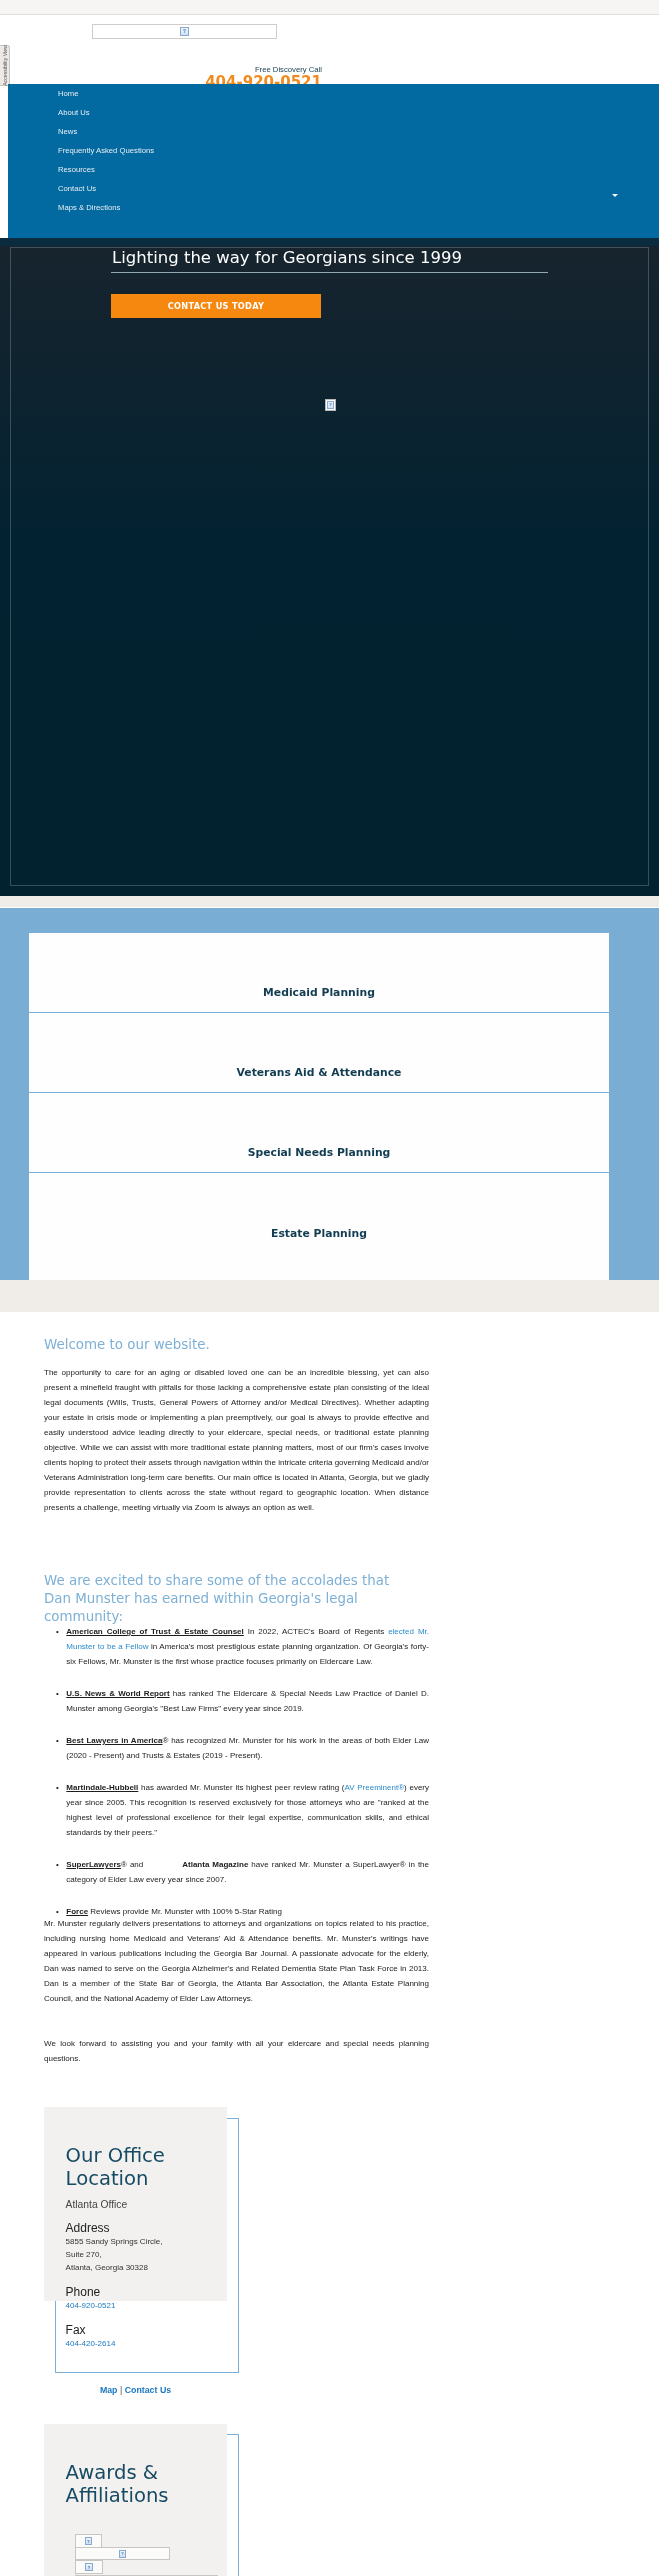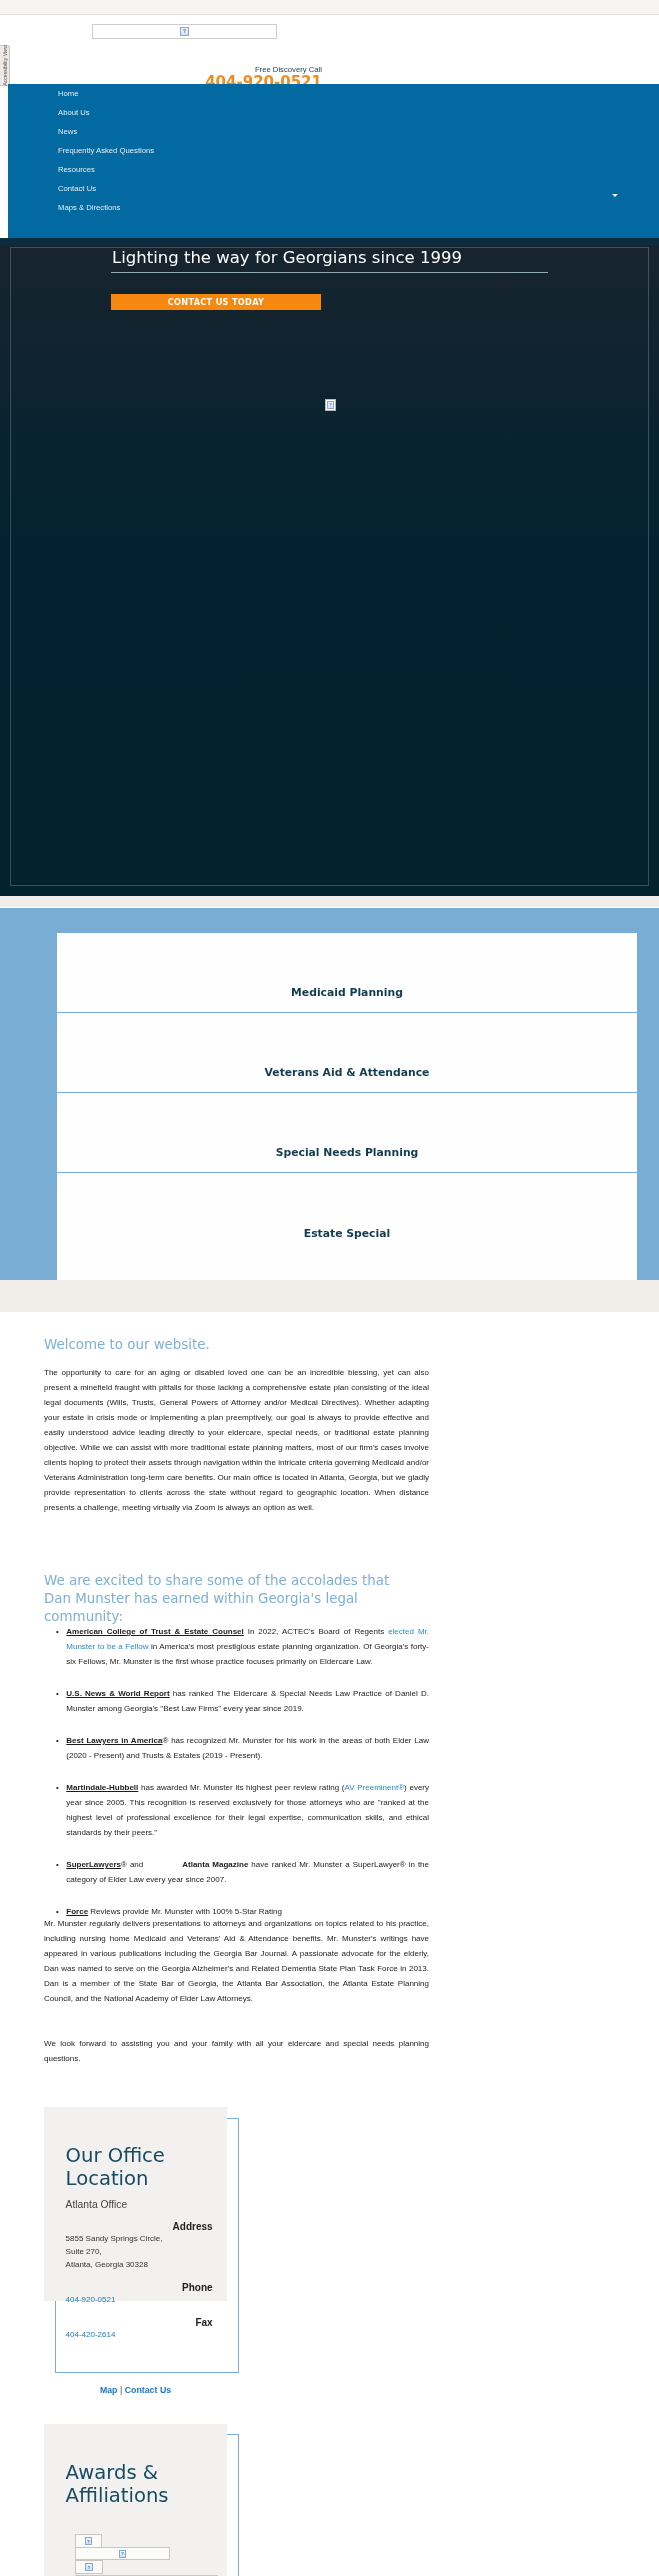"CONTACT US TODAY" .hero-btn { height: 16px -> 24px }
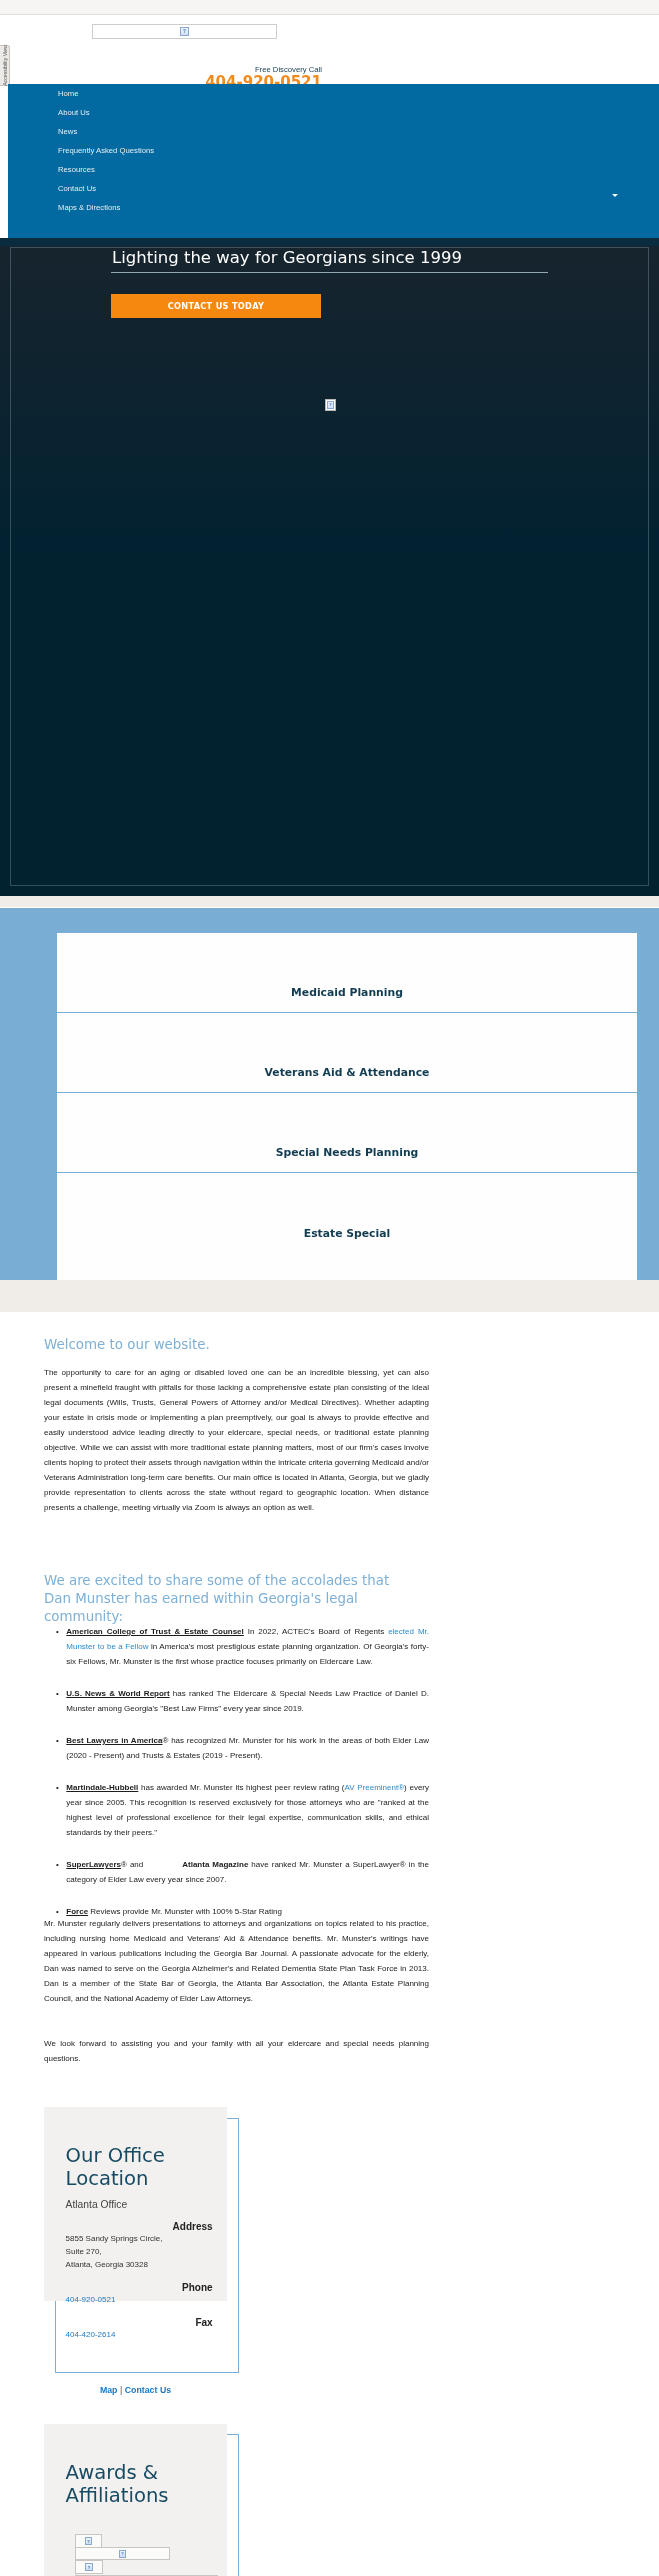"Medicaid Planning" .svc-card { left: 57px -> 29px }
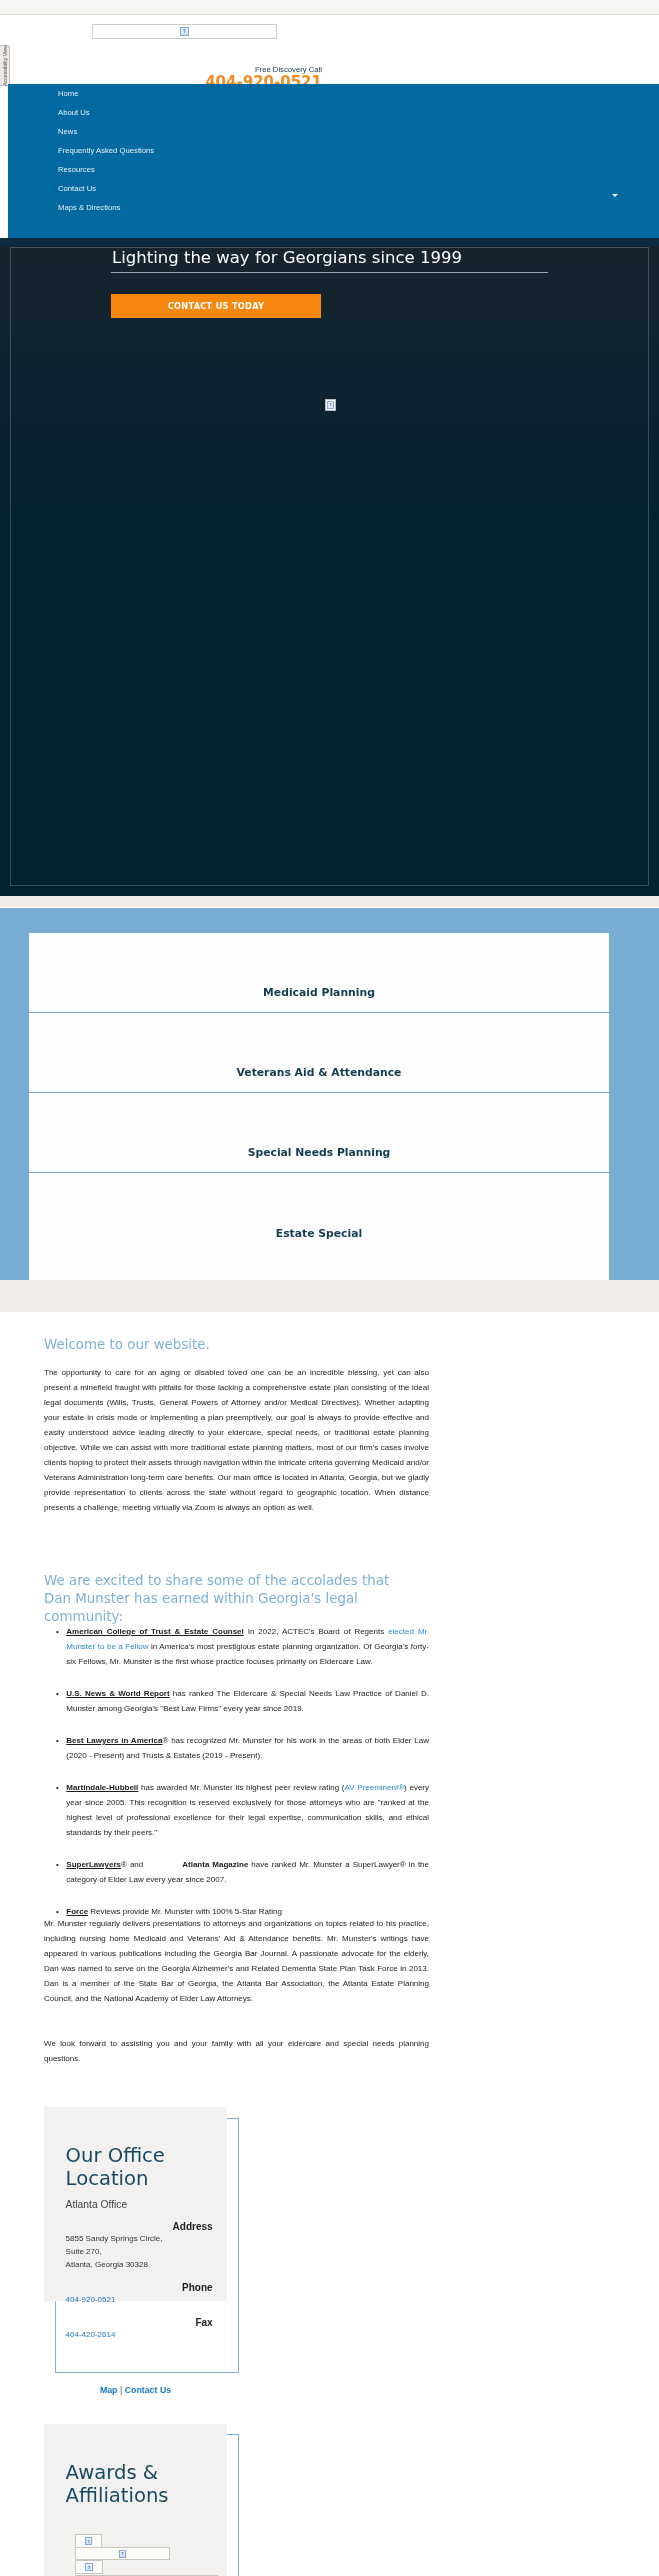"Estate Special" span { text: Special -> Planning }
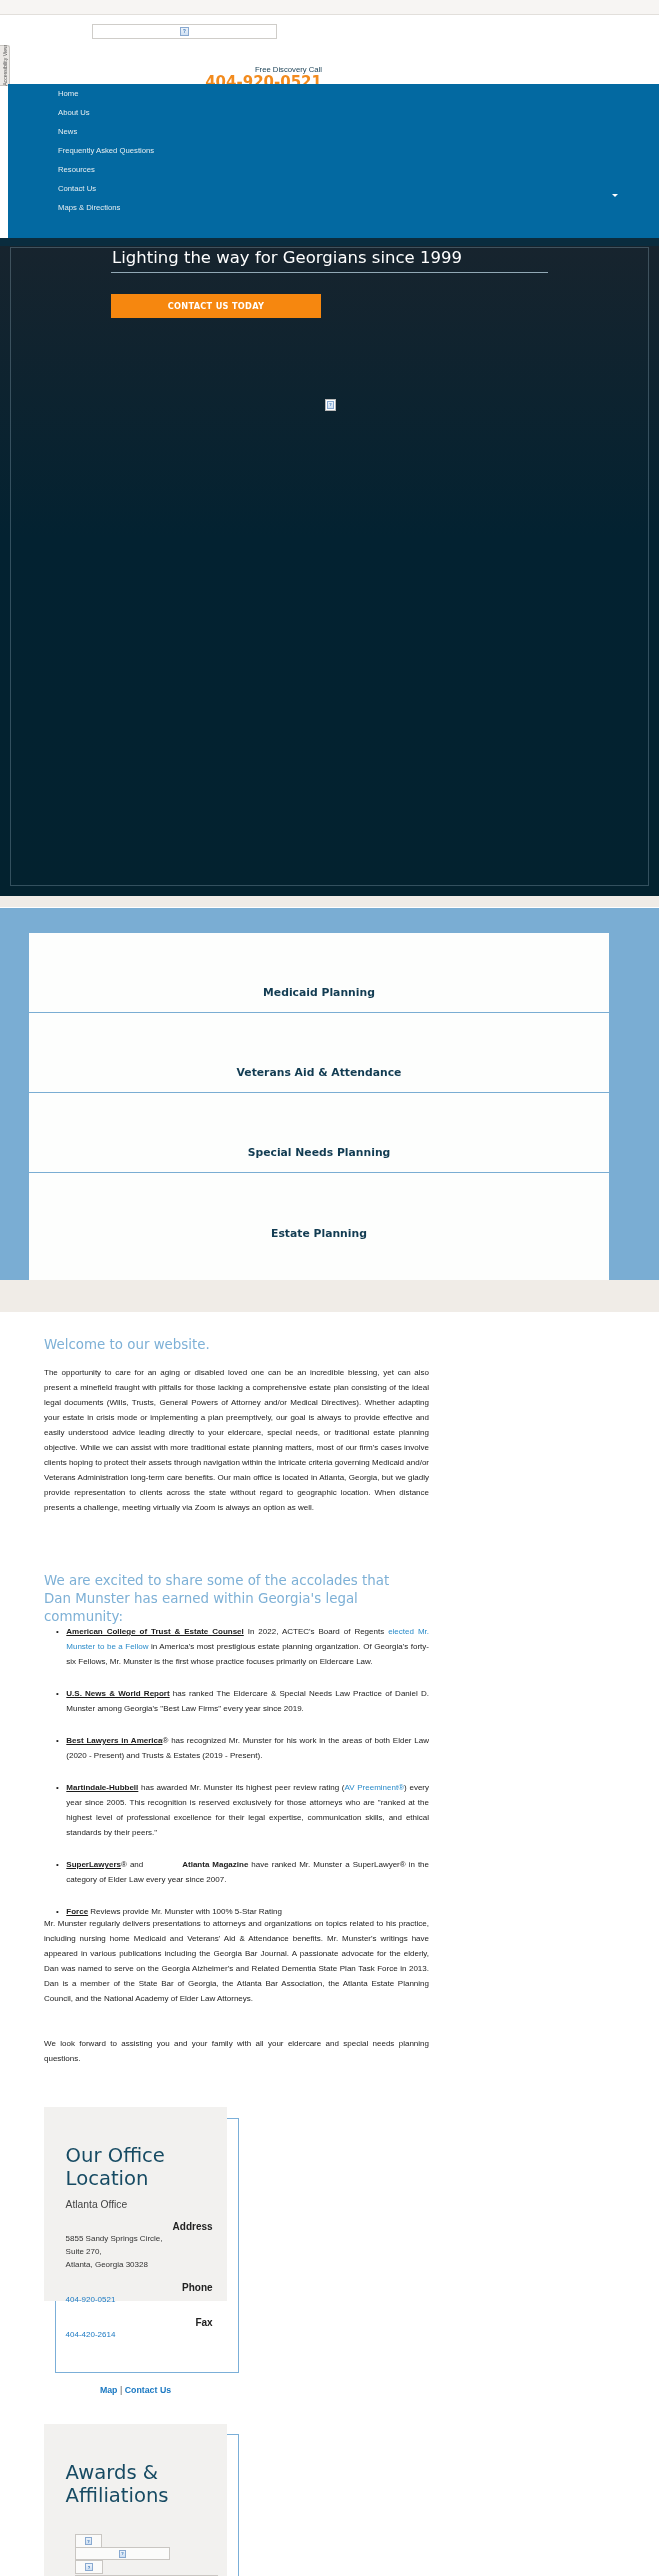"Address" .addr-label { font-size: 10px -> 12px; font-weight: bold -> normal; text-align: right -> none }
